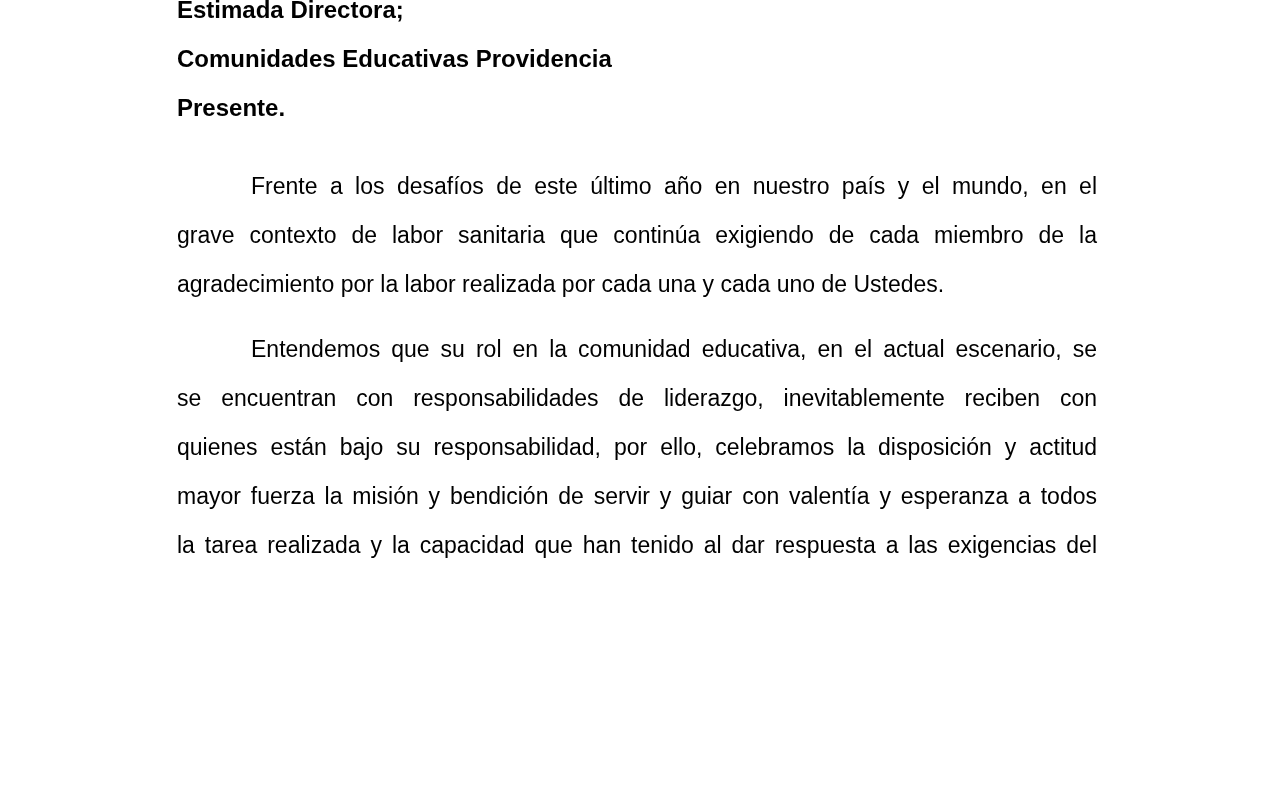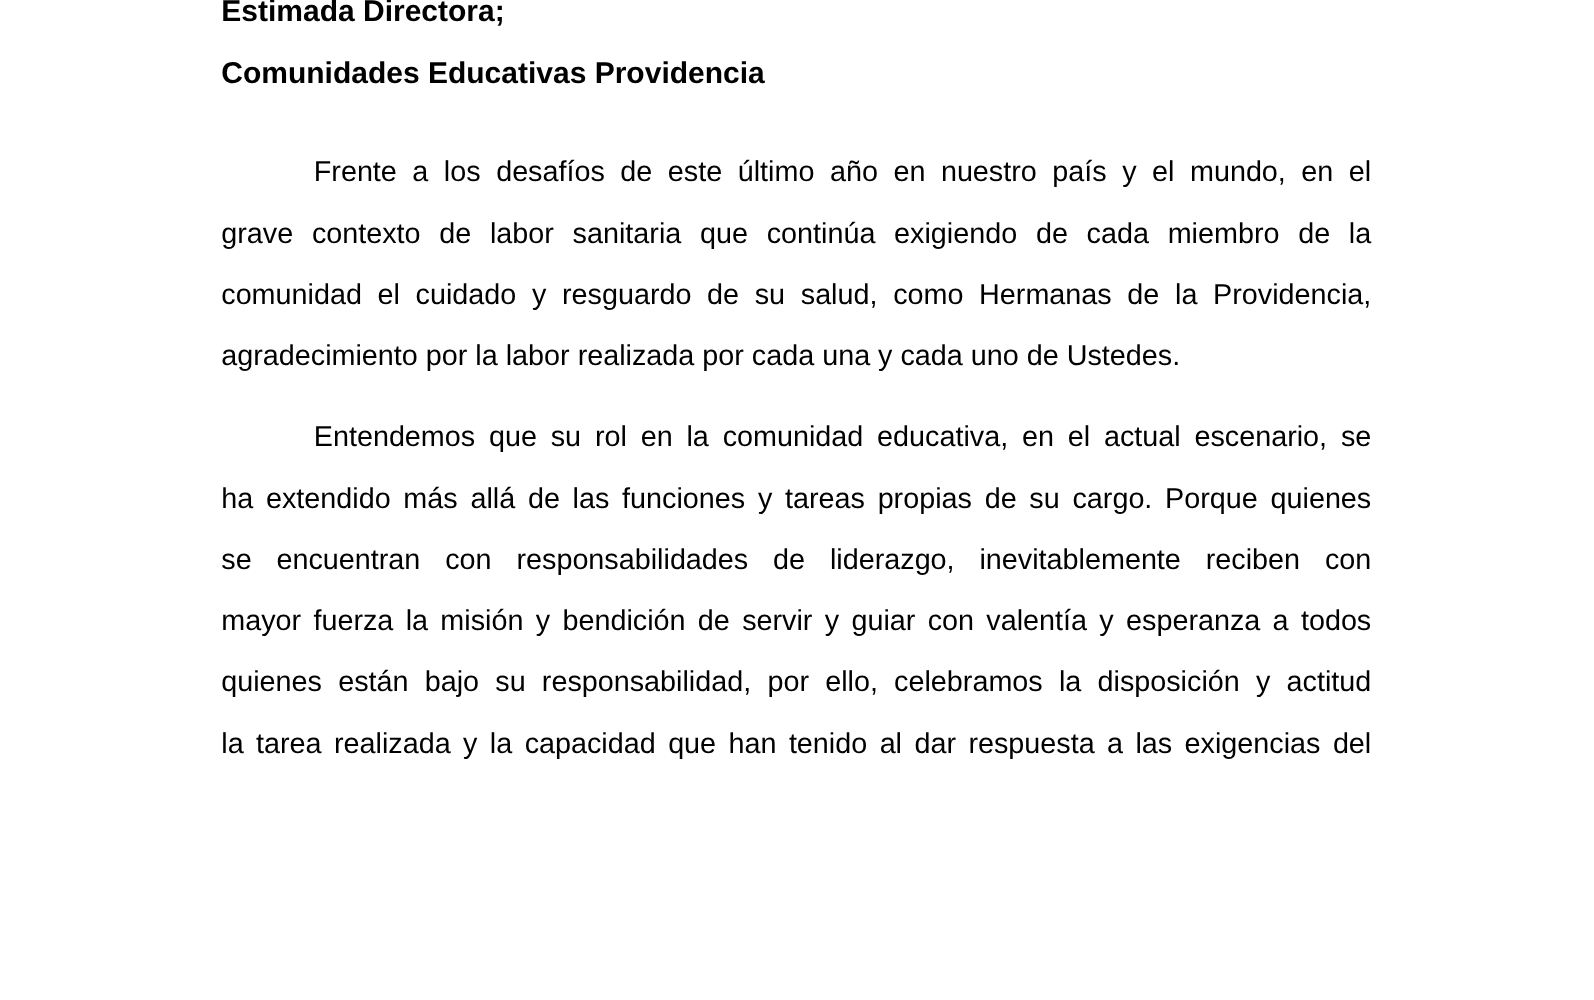"Presente." div.hdr-line { html: none -> <div>Presente.</div> }
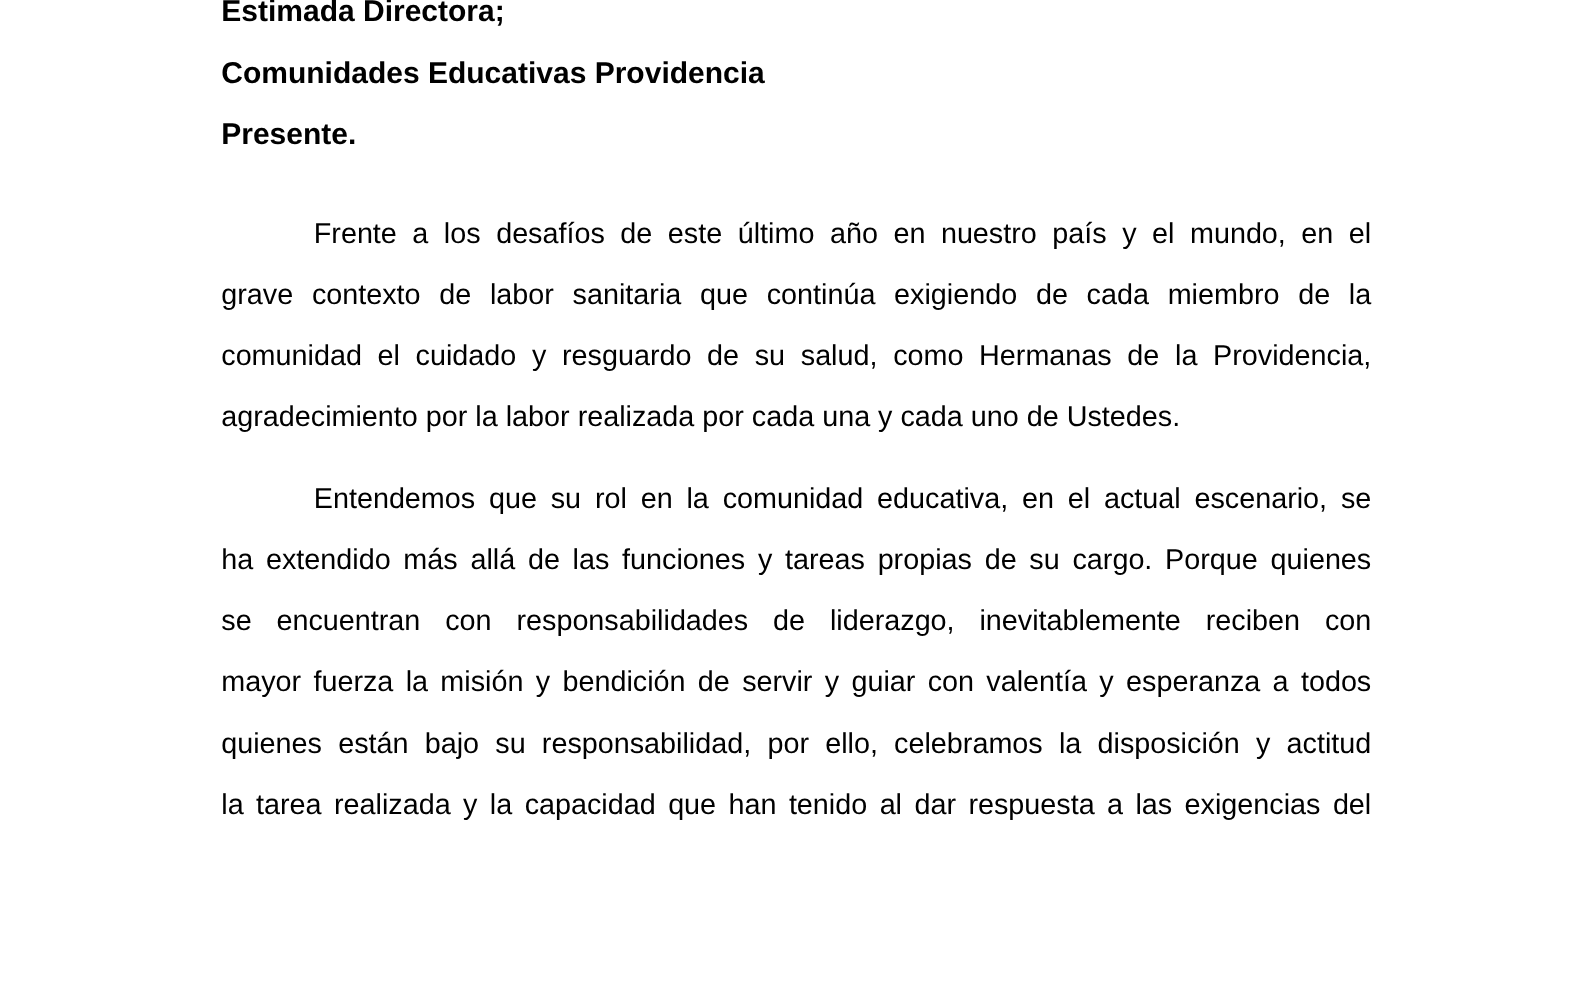"comunidad el cuidado y resguardo" div.text-line { html: <div>comunidad el cuidado y resguardo de su salud, como Hermanas de la Providencia,</div> -> none }
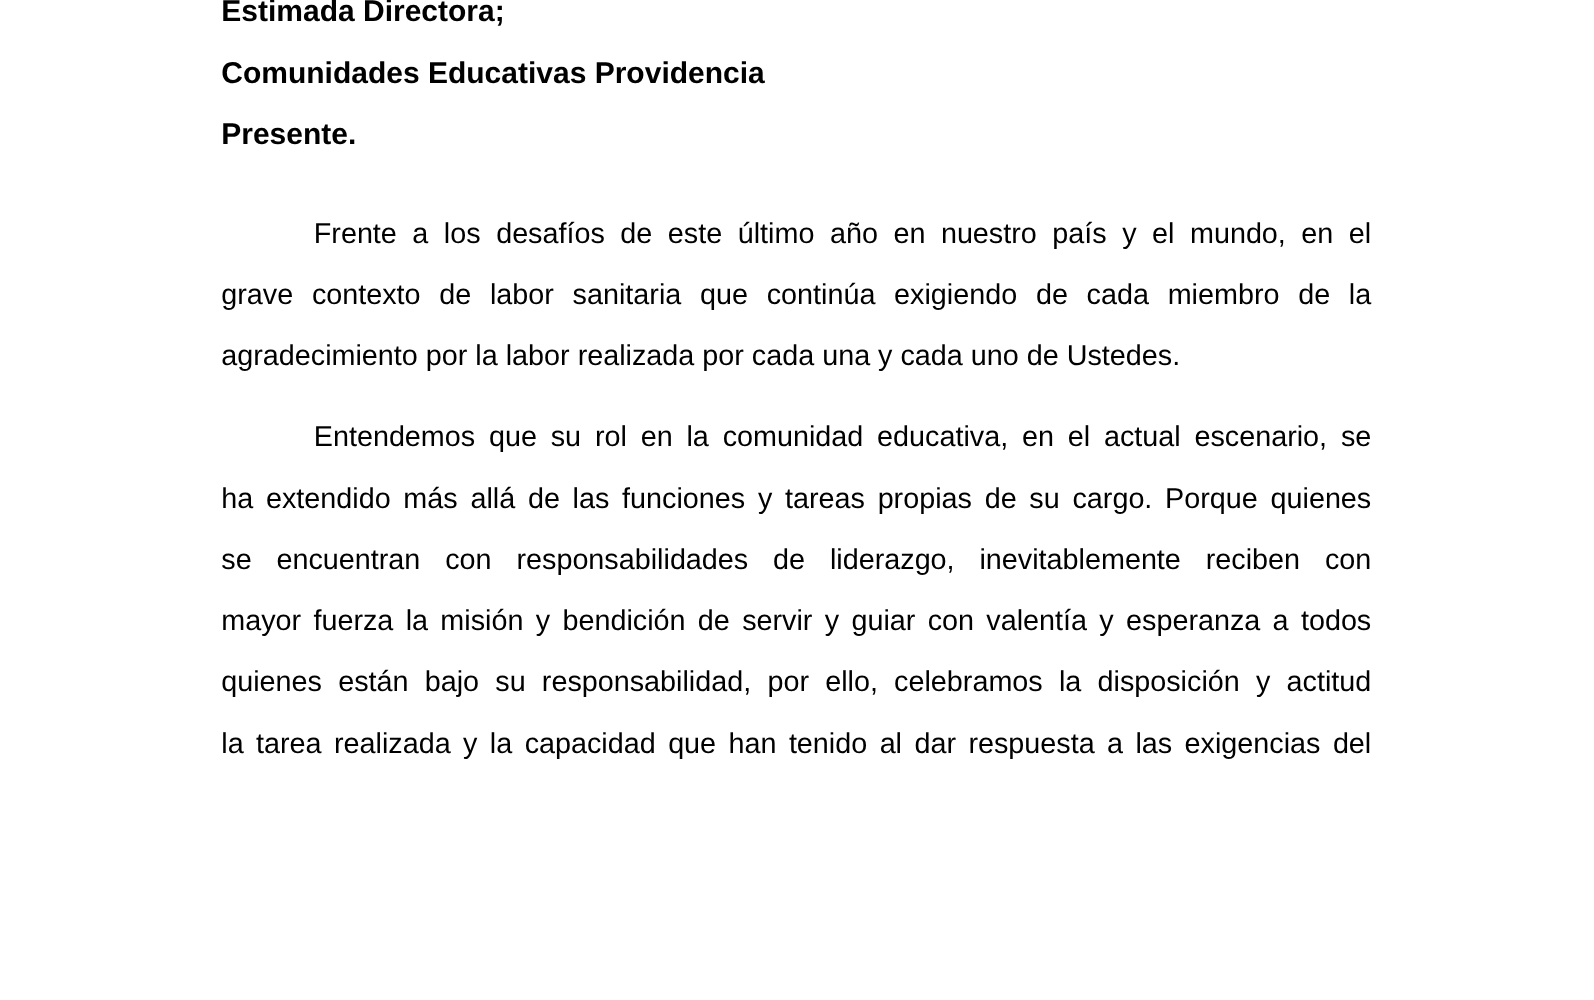"ha extendido más allá de" div.text-line { html: <div>ha extendido más allá de las funciones y tareas propias de su cargo. Porque quienes</div> -> none }
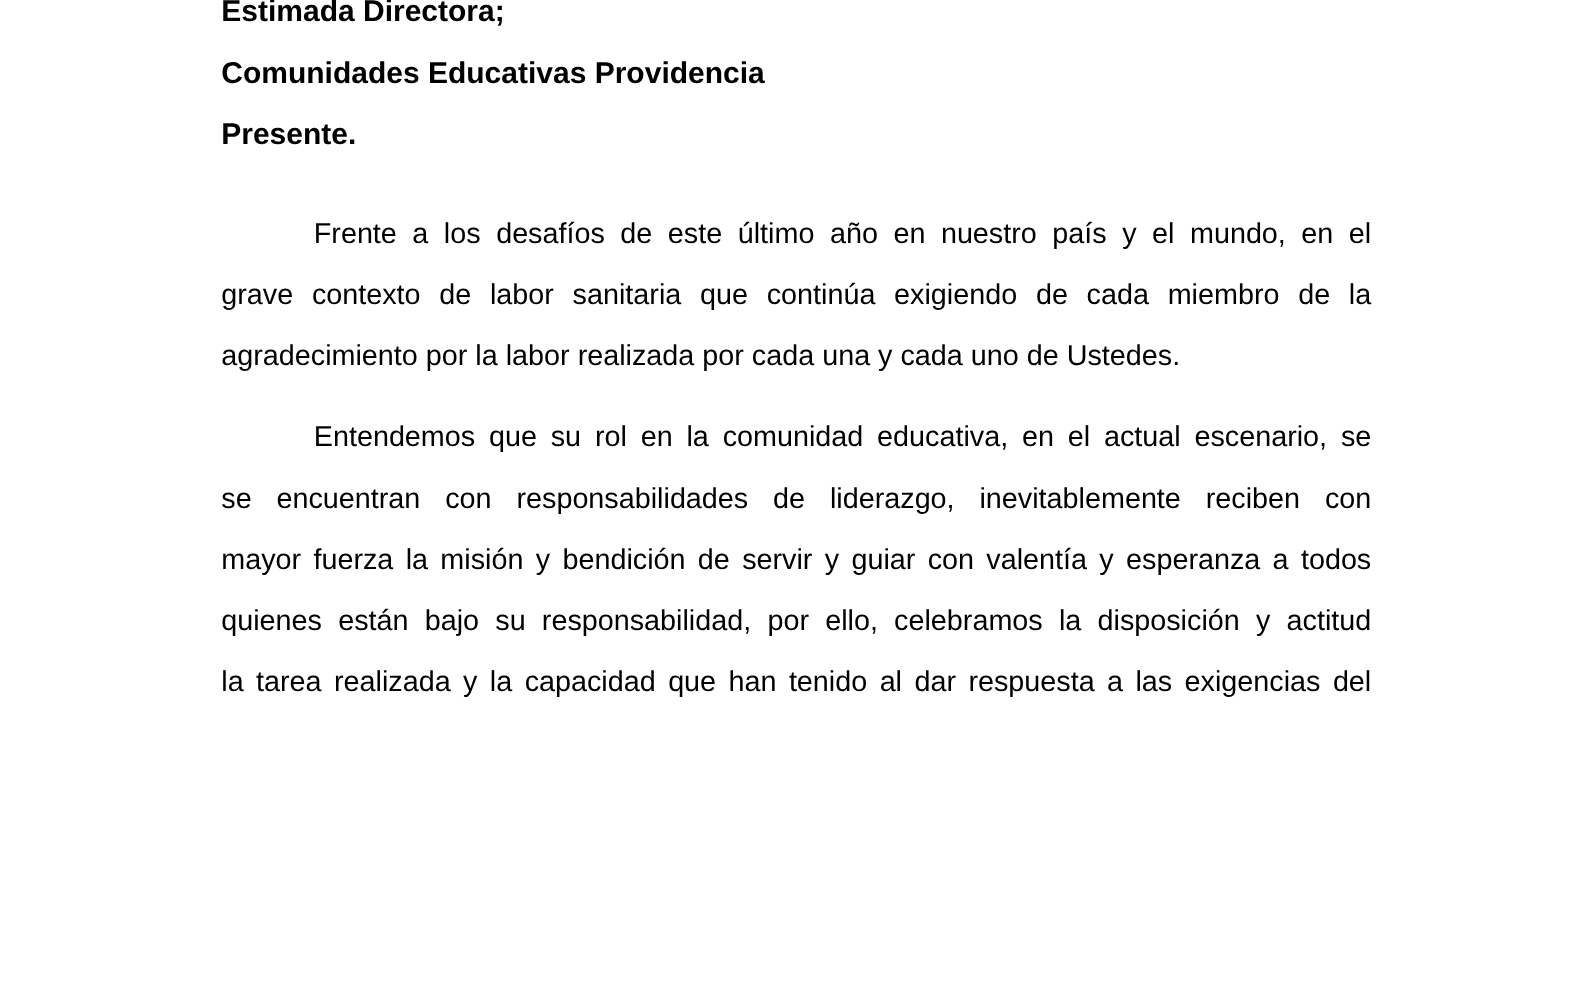"mayor fuerza la misión y" div.text-line { order: before "quienes están bajo su responsabilidad," -> after "quienes están bajo su responsabilidad," }
